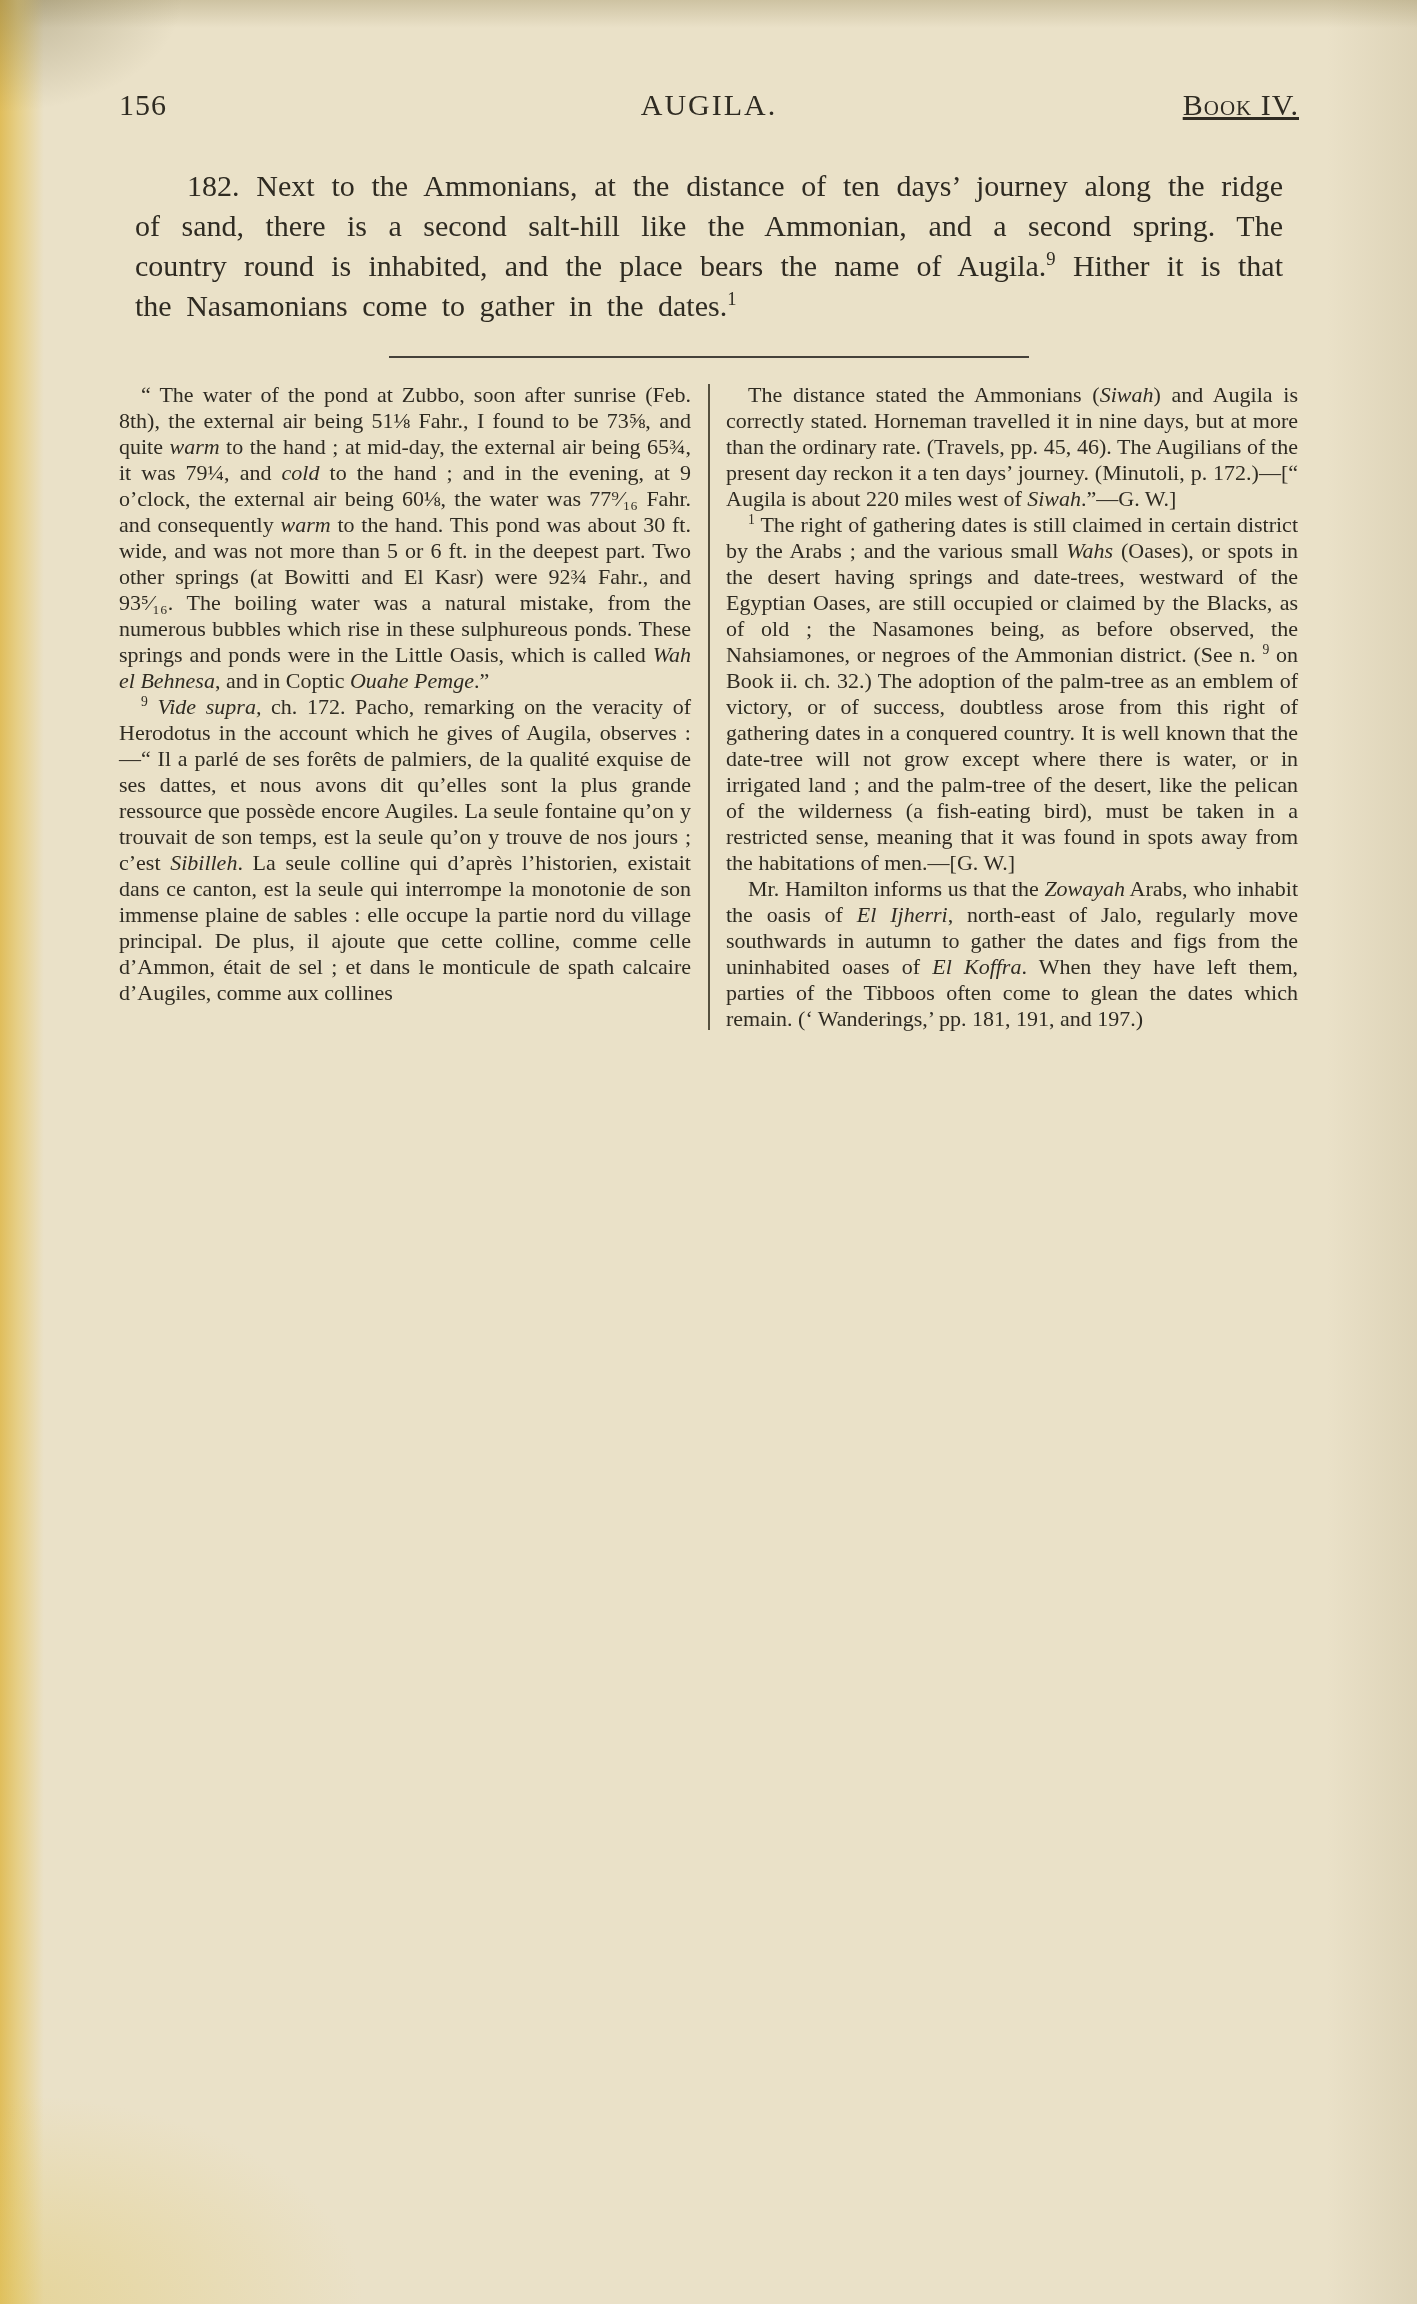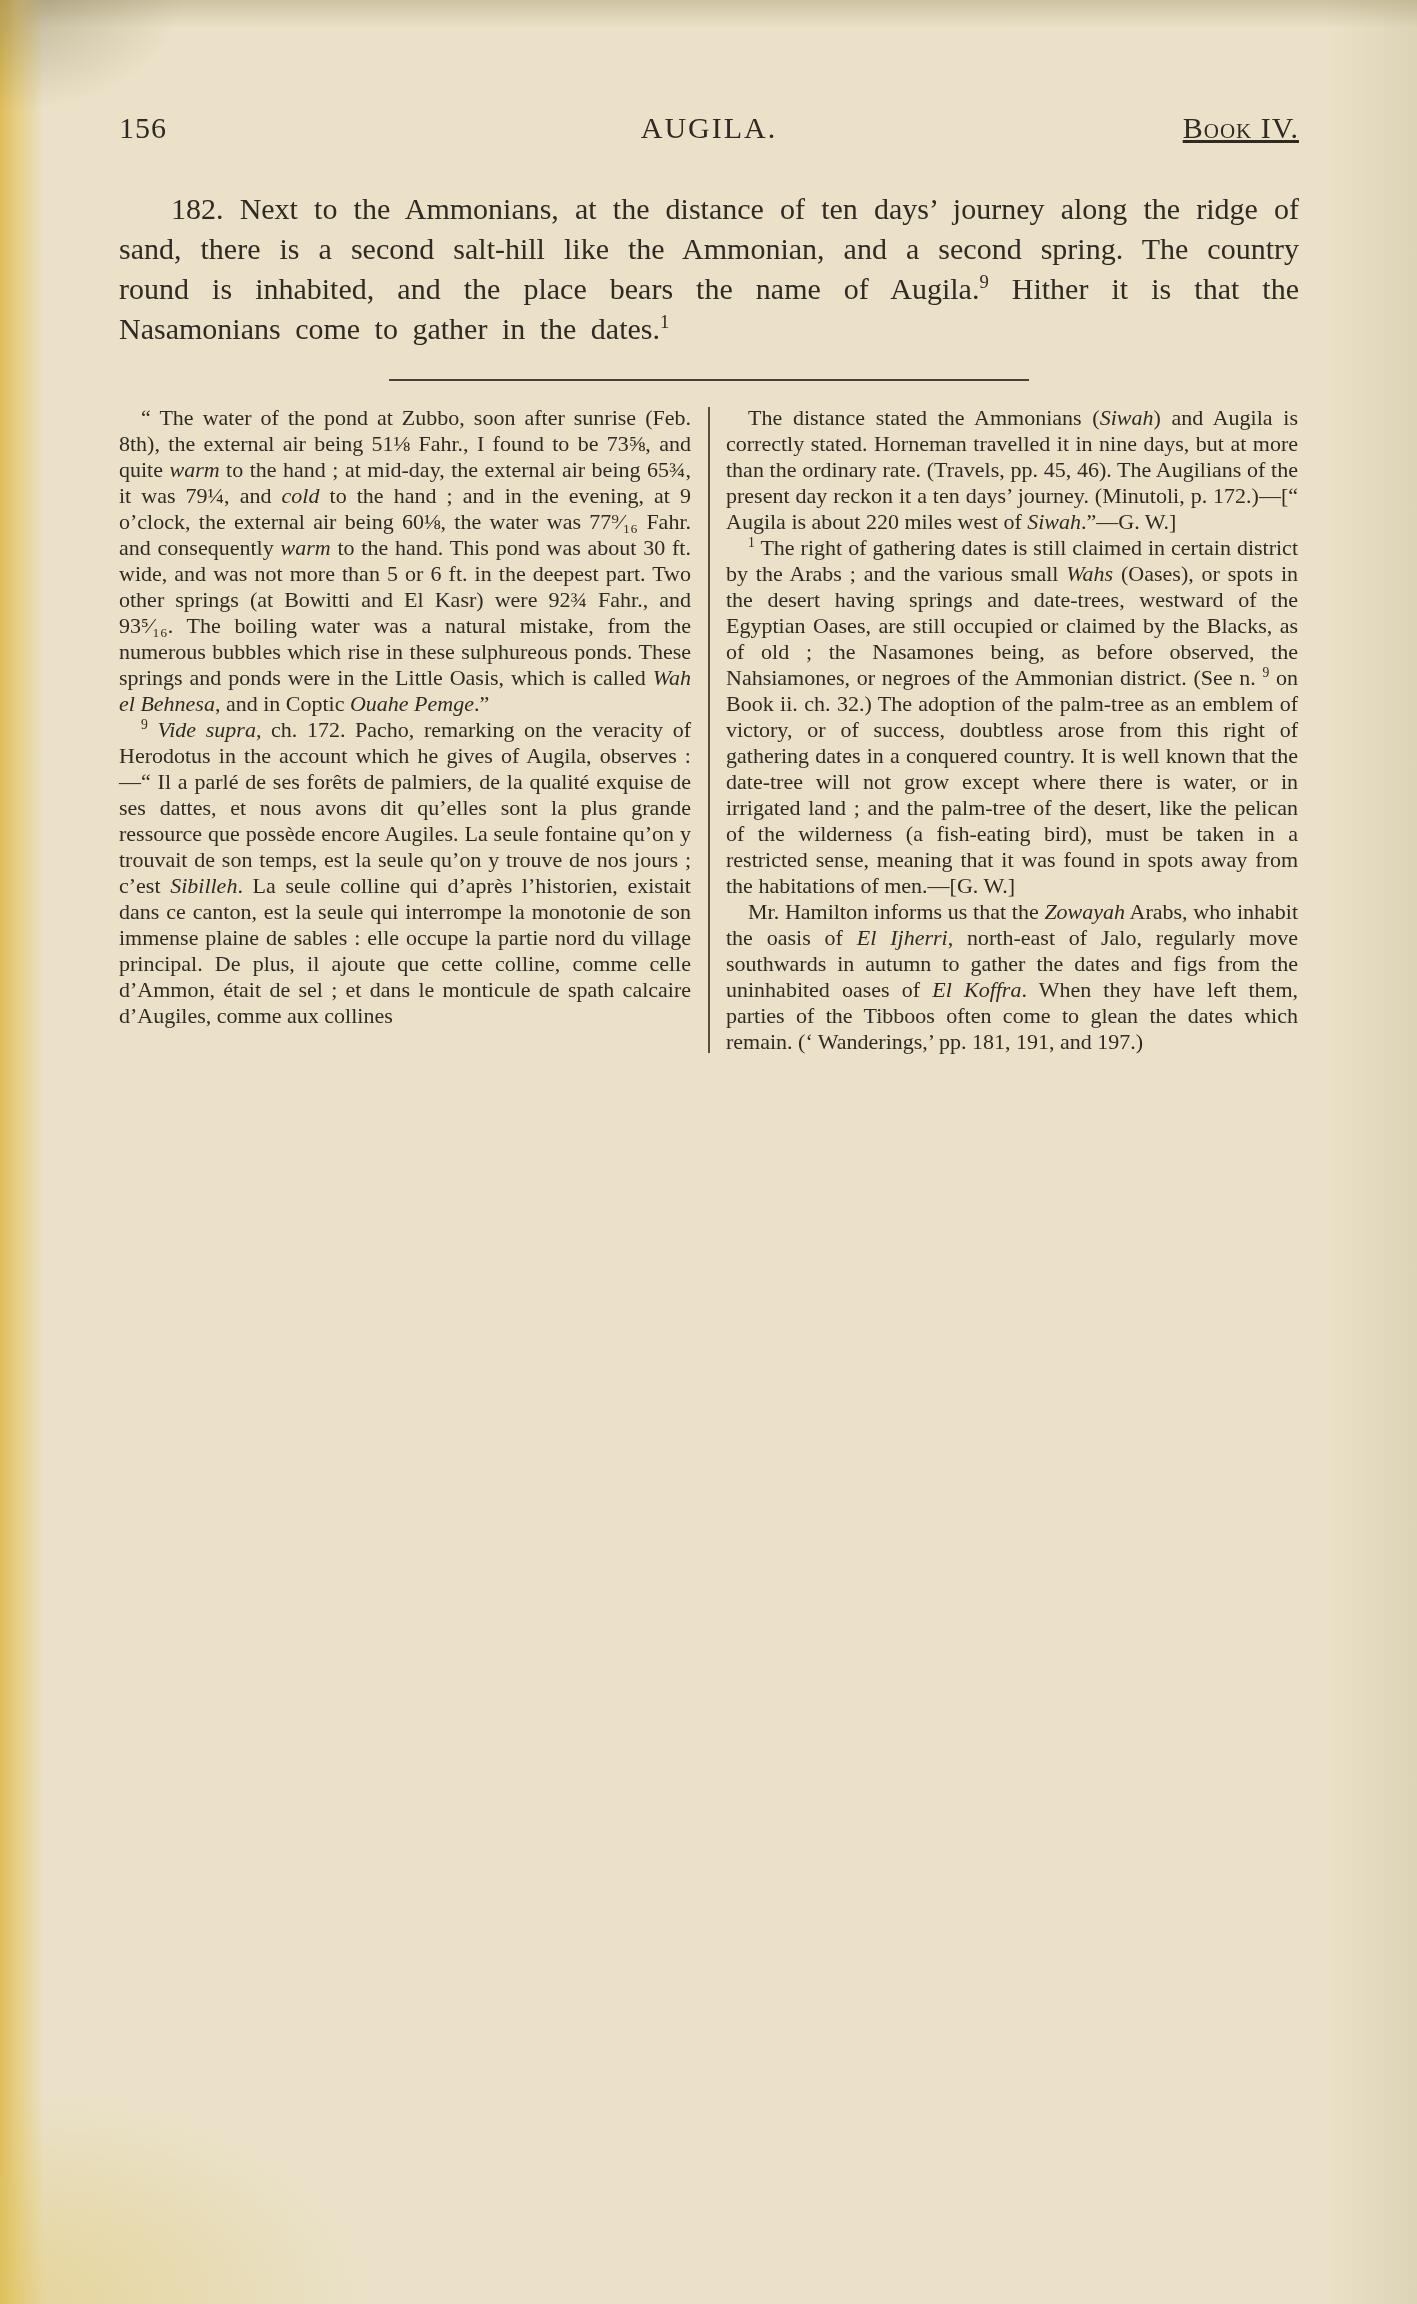"156" .content { top: 111px -> 88px }
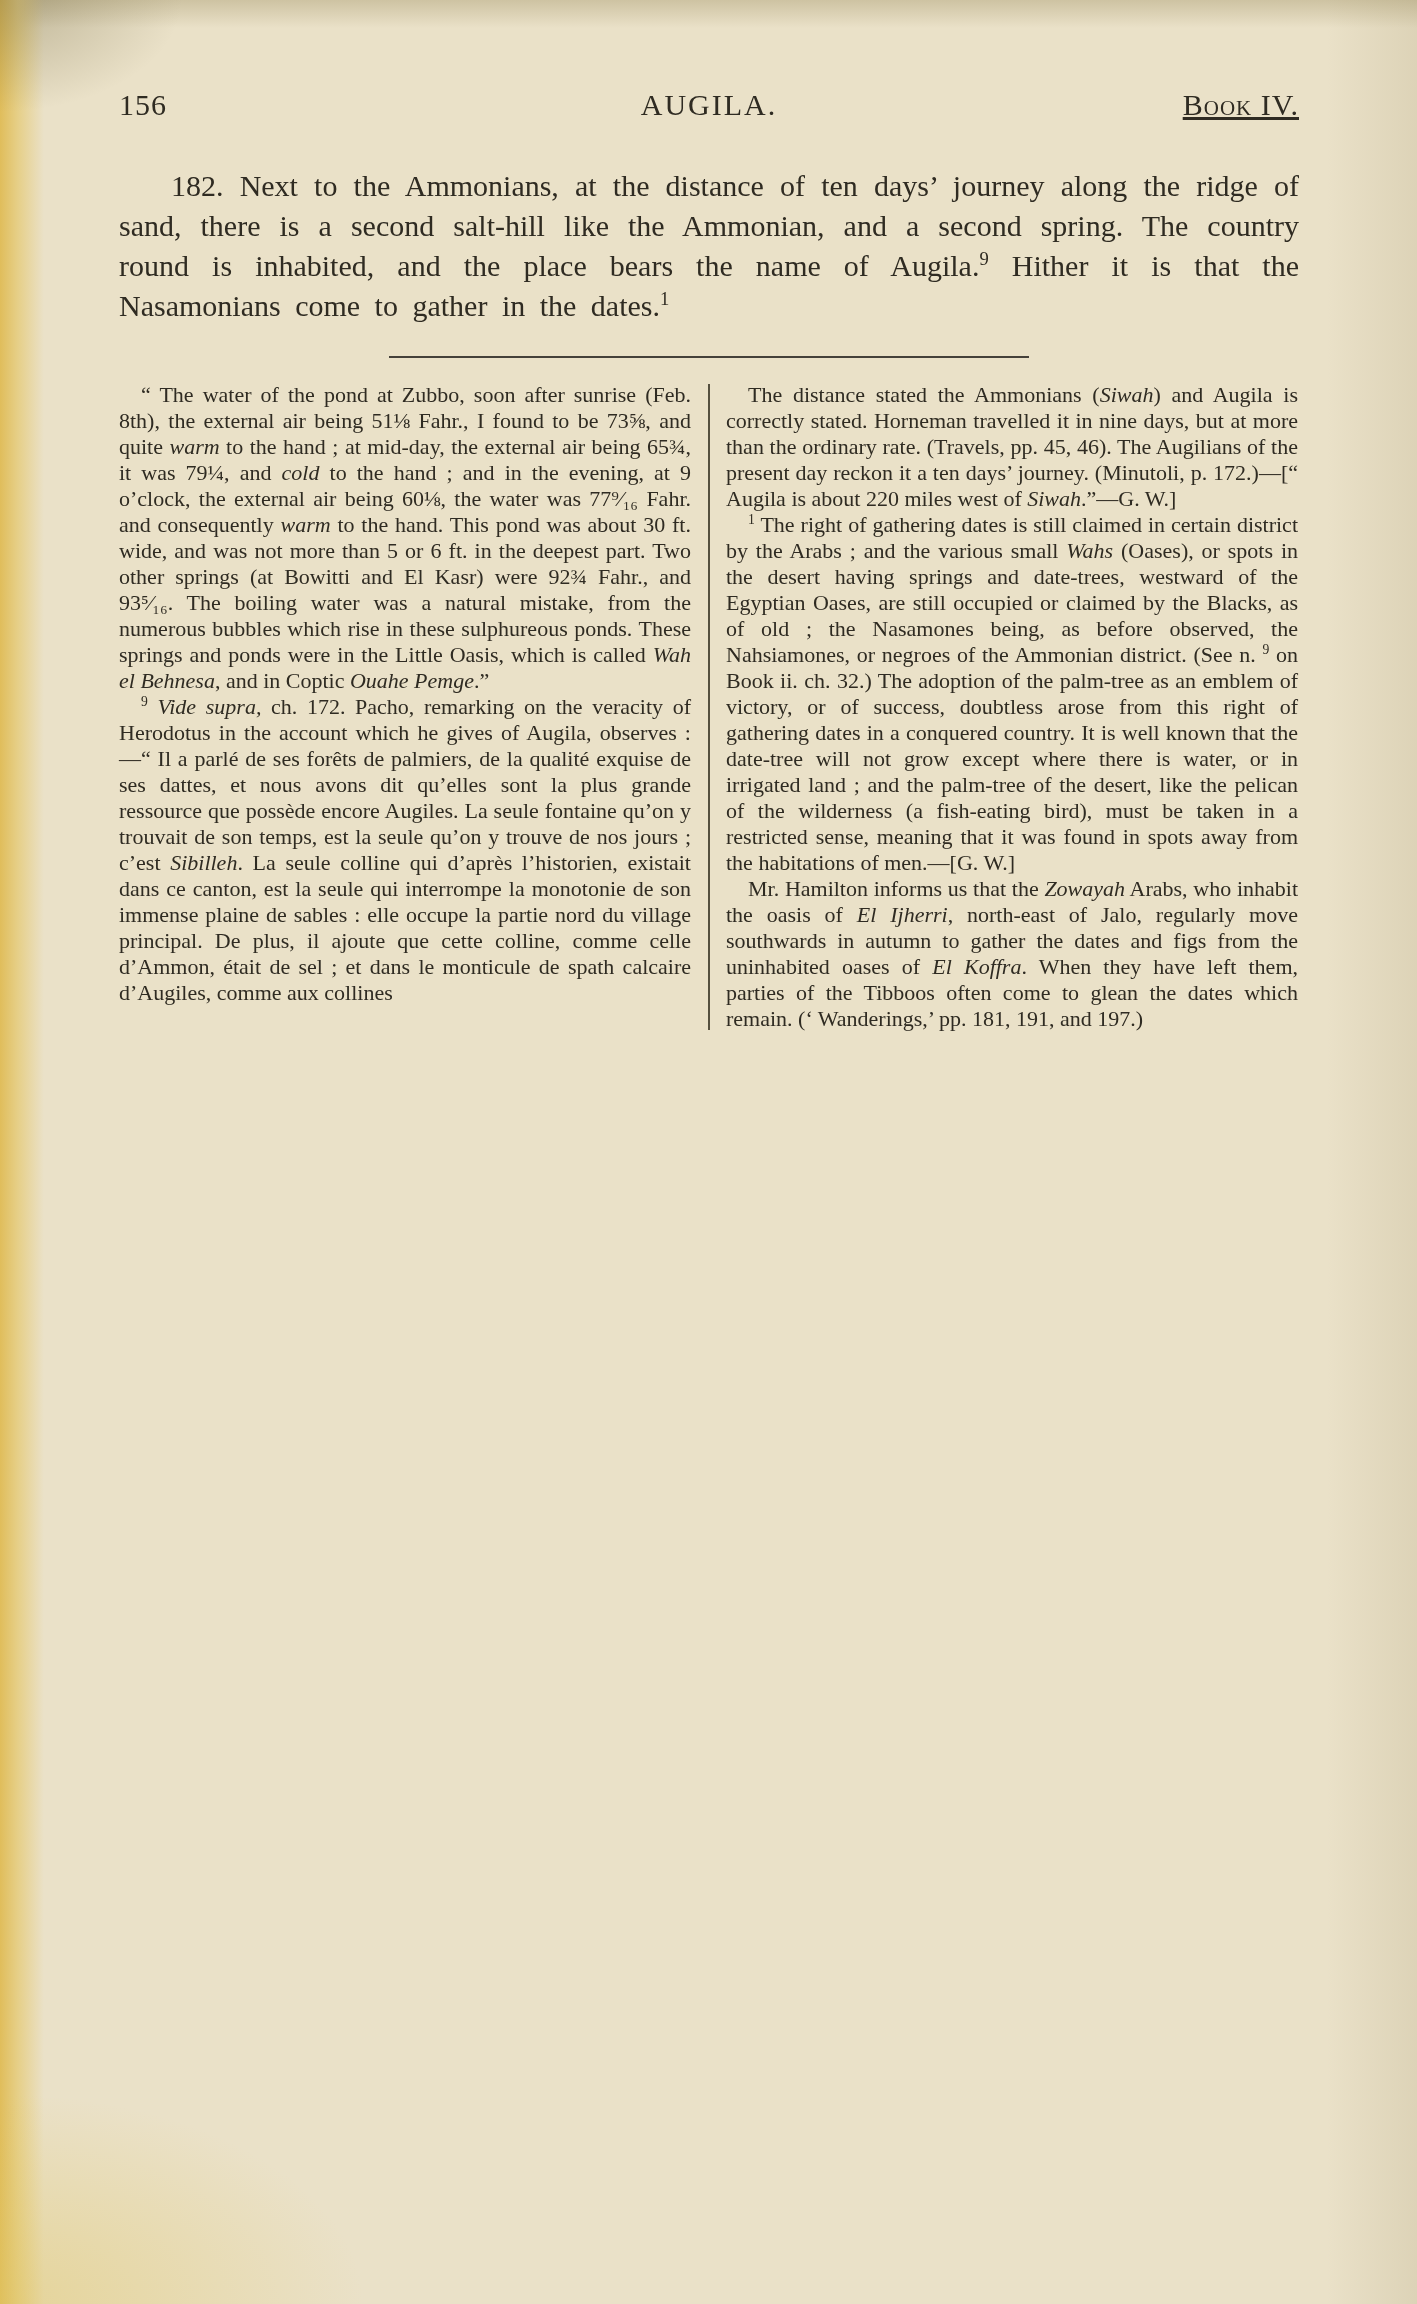"182. Next to the Ammonians," .main-text p { margin: 0 -> 16px }
